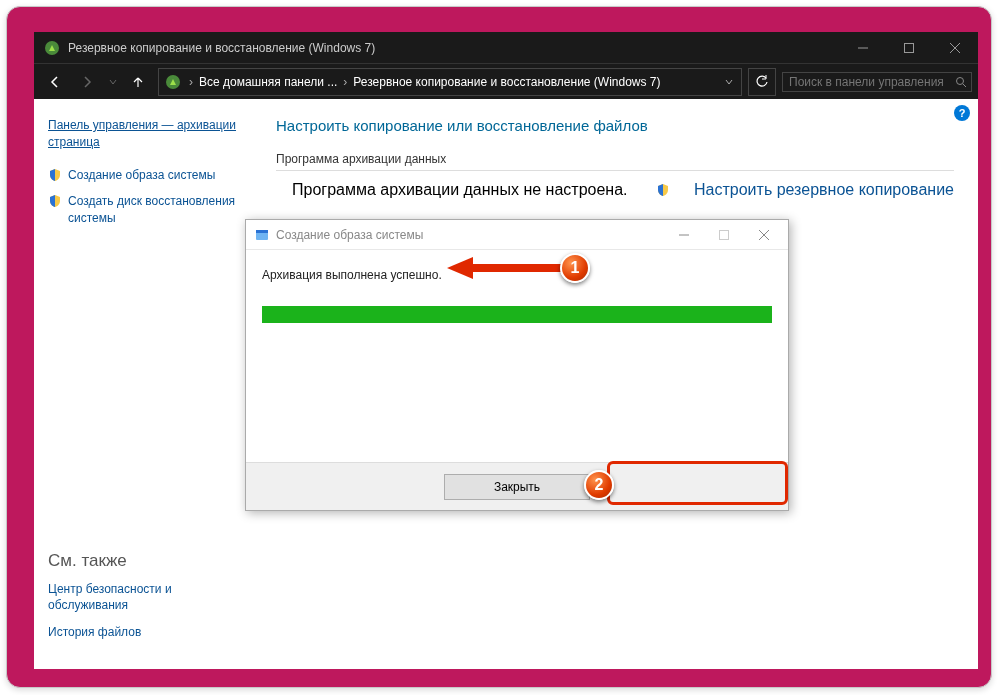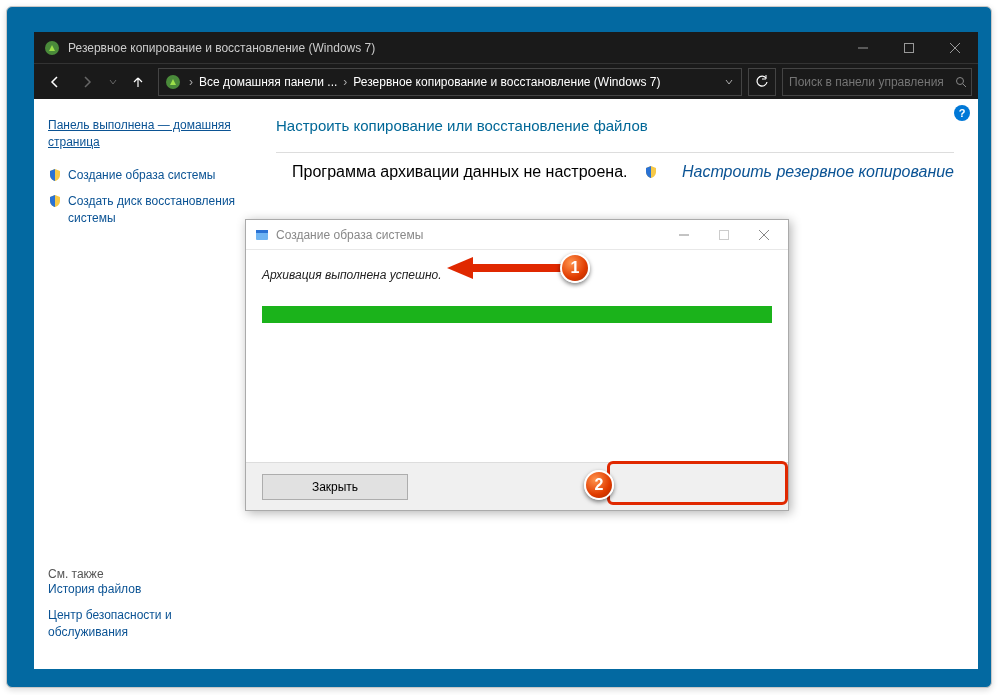"Резервное копирование и восстановление" .outer-frame { background: #0369a1 -> #be185d; border-radius: 6px -> 14px }
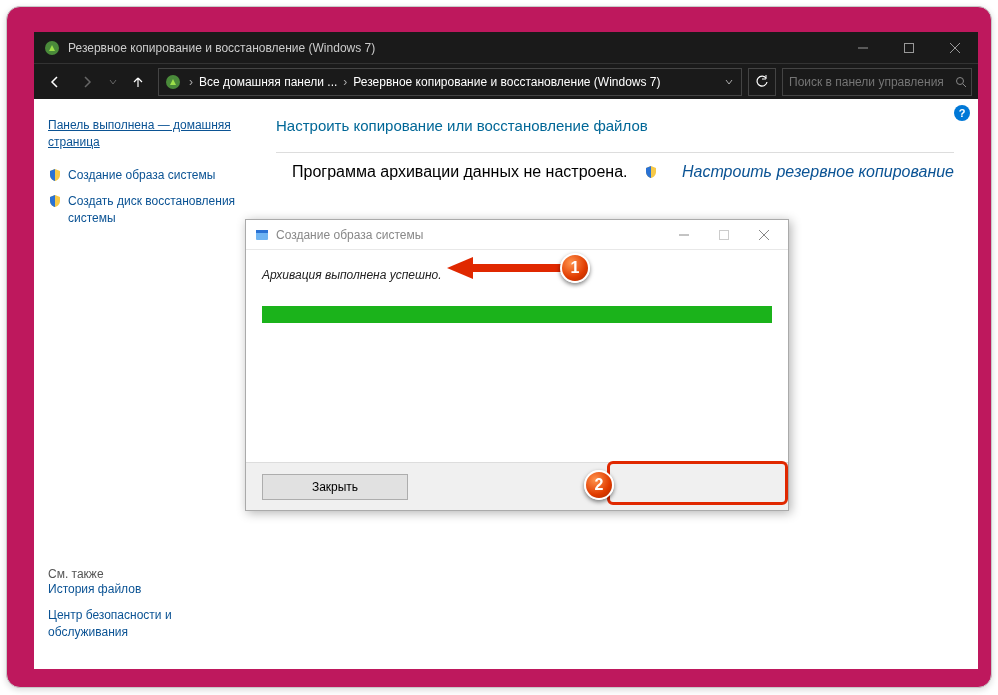"Поиск в панели управления" .search-box { height: 28px -> 20px }
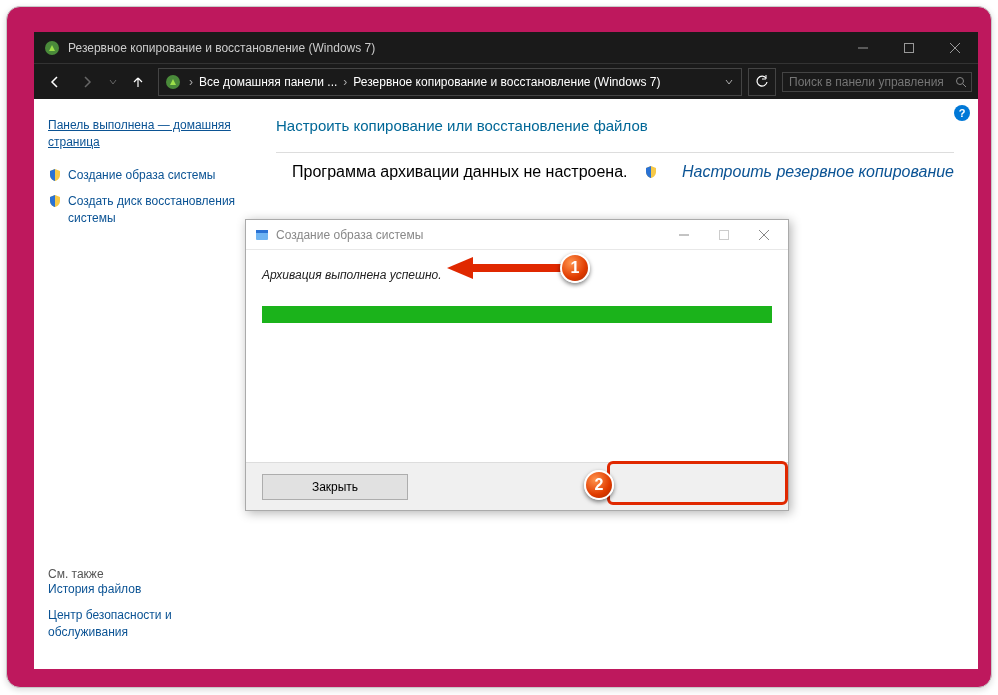"Панель выполнена — домашняя страница" a.home-link { text: выполнена — домашняя -> управления — архивации }
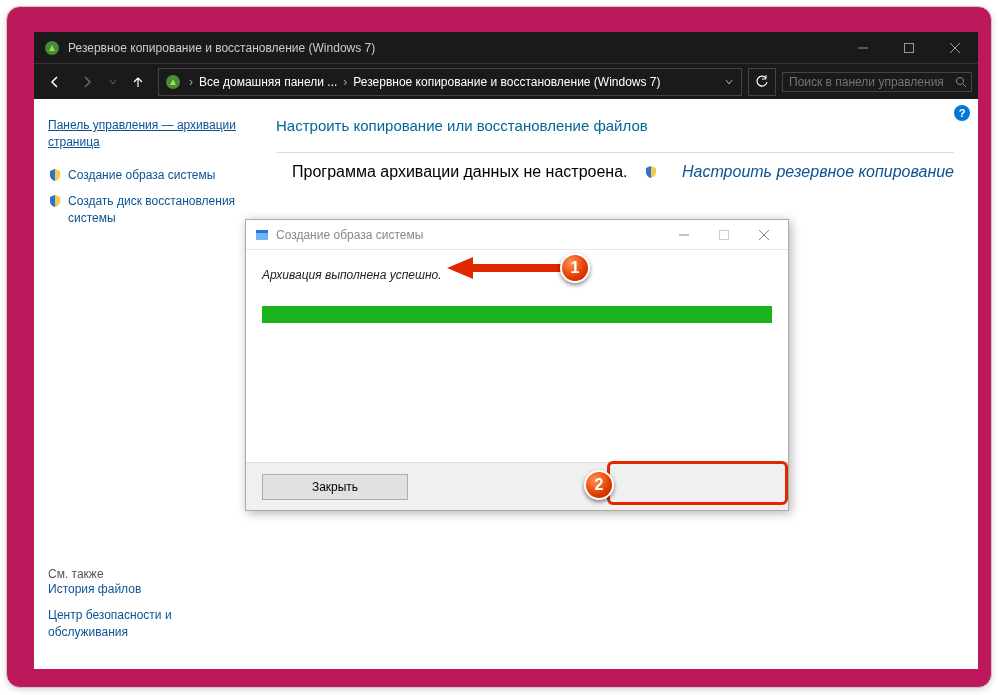"Программа архивации данных" div.section-label { html: none -> <div>Программа архивации данных</div> }
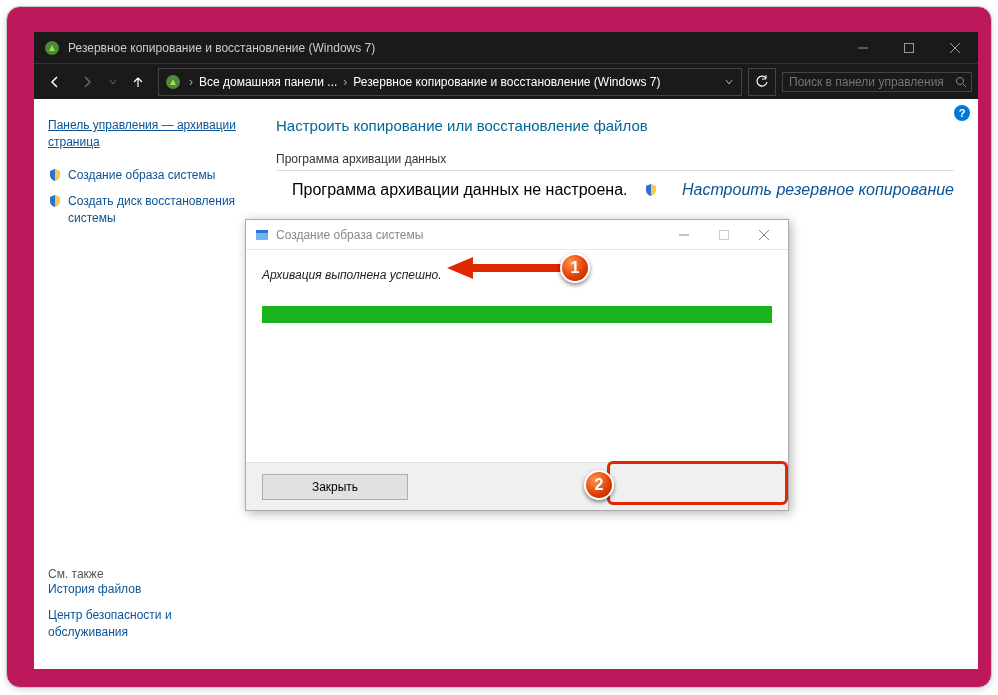"Настроить резервное копирование" .main-panel .config-link { font-style: italic -> none }
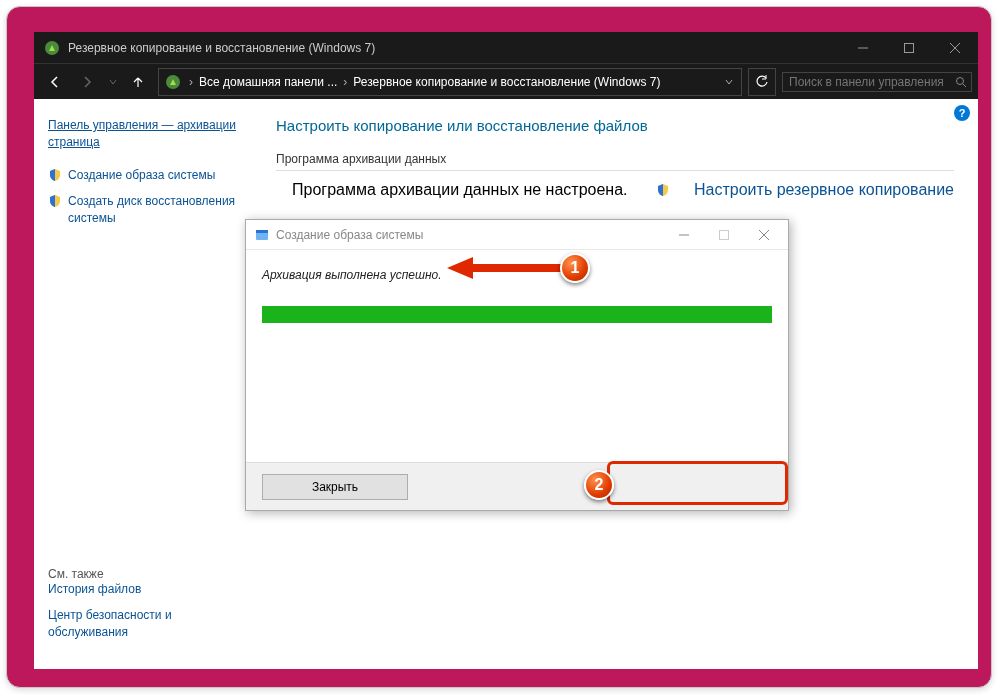"Архивация выполнена успешно." .dialog .dlg-msg { font-style: italic -> none }
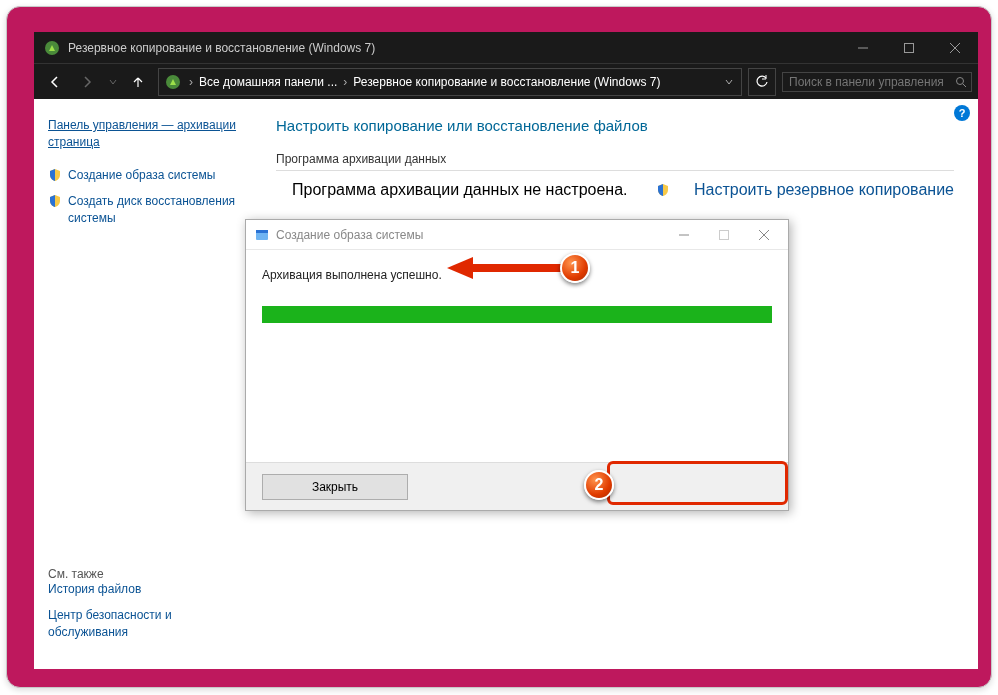"Закрыть" .dialog .dlg-footer { justify-content: flex-start -> center }
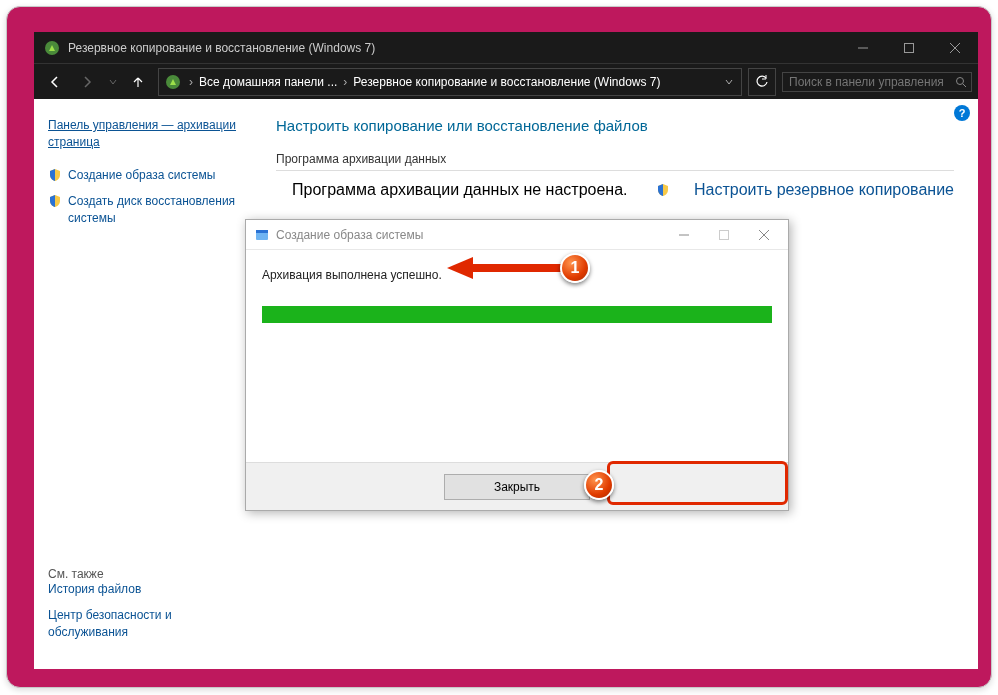"См. также" .sidebar .see-also .heading { font-size: 12px -> 17px; margin-bottom: 0 -> 10px }
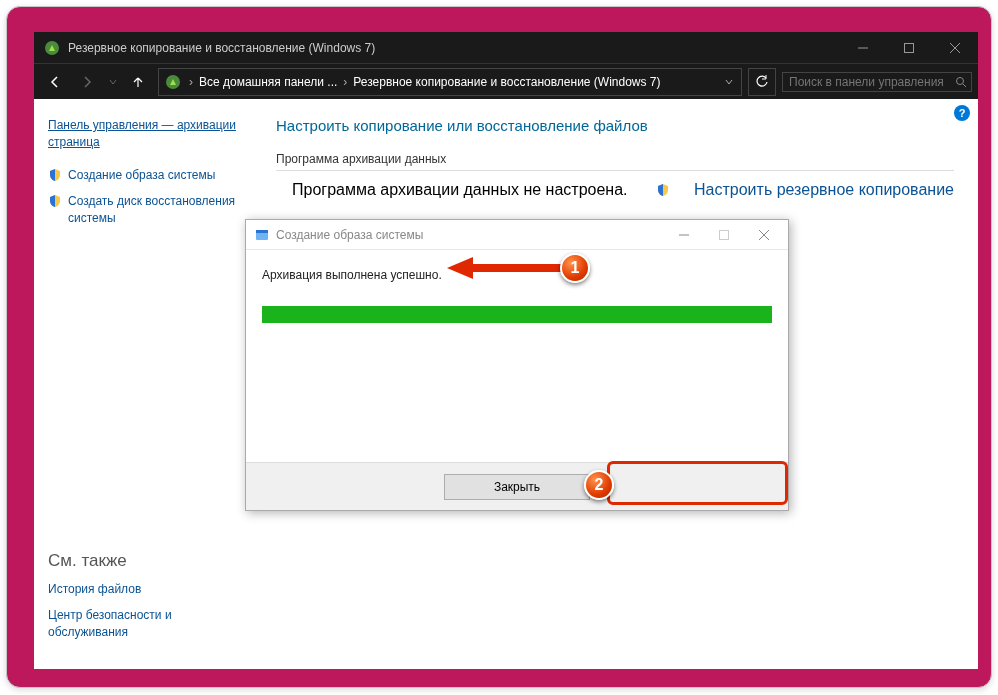"История файлов" a { order: before "Центр безопасности и обслуживания" -> after "Центр безопасности и обслуживания" }
